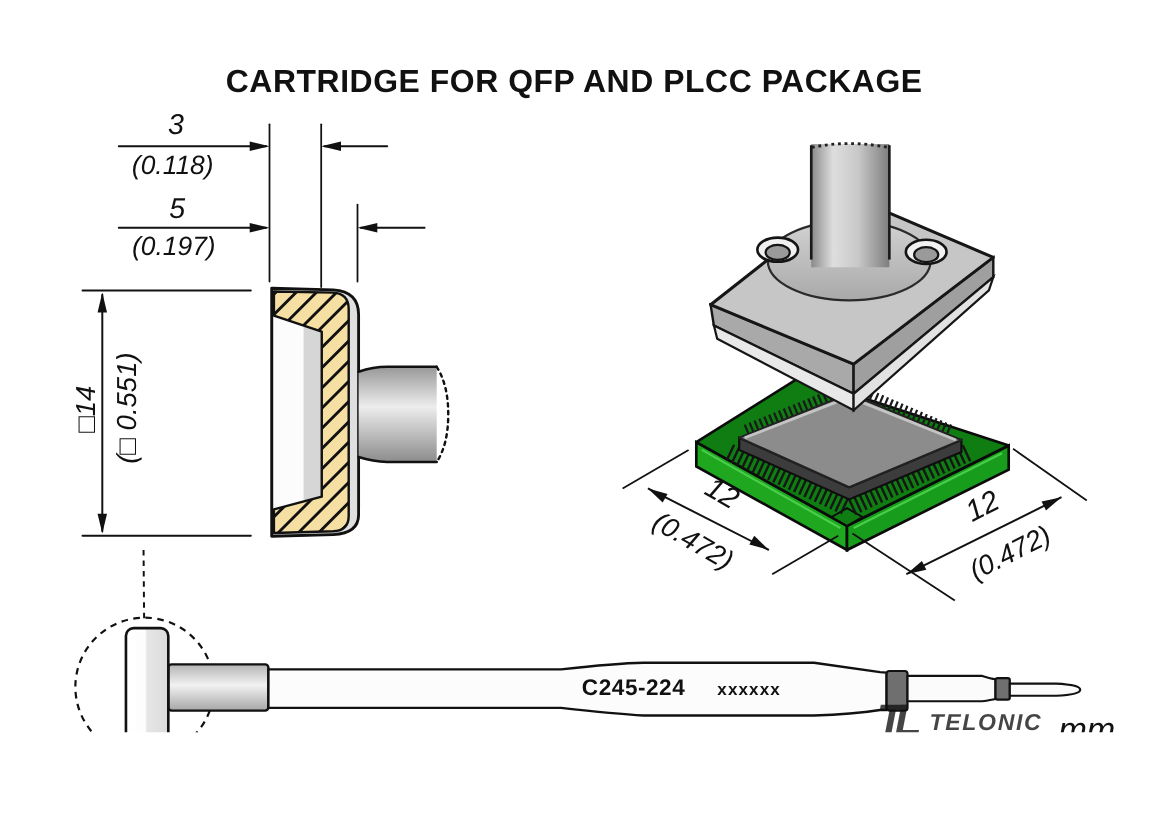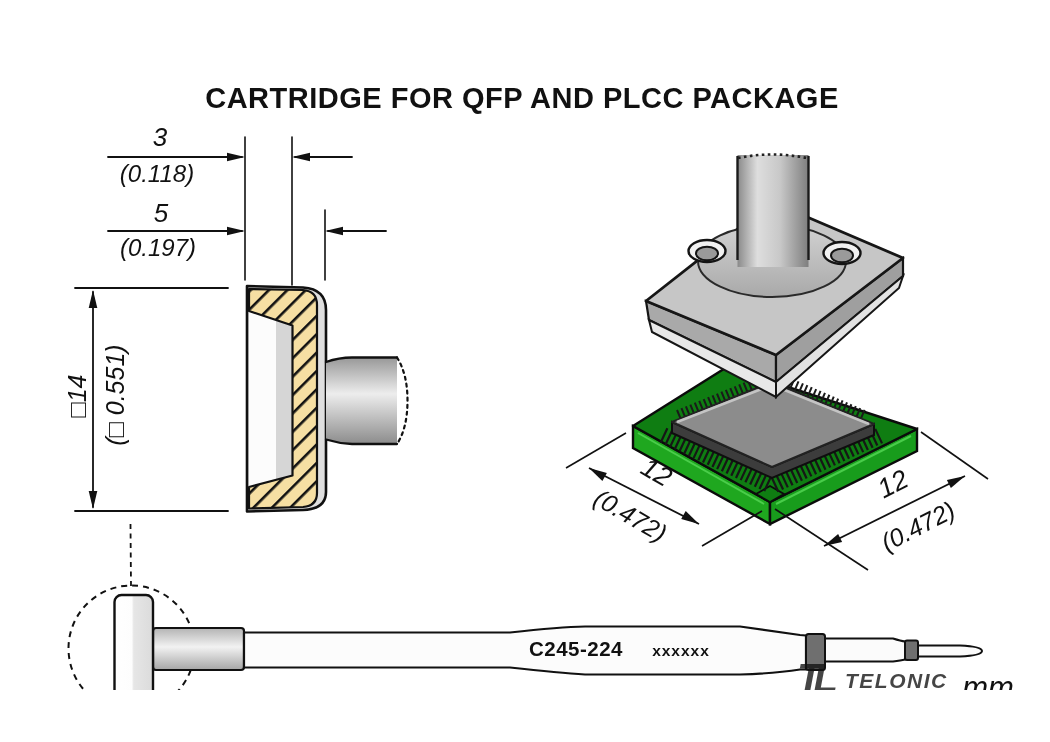"CARTRIDGE FOR QFP AND PLCC" #stage { margin-top: 24px -> none }
